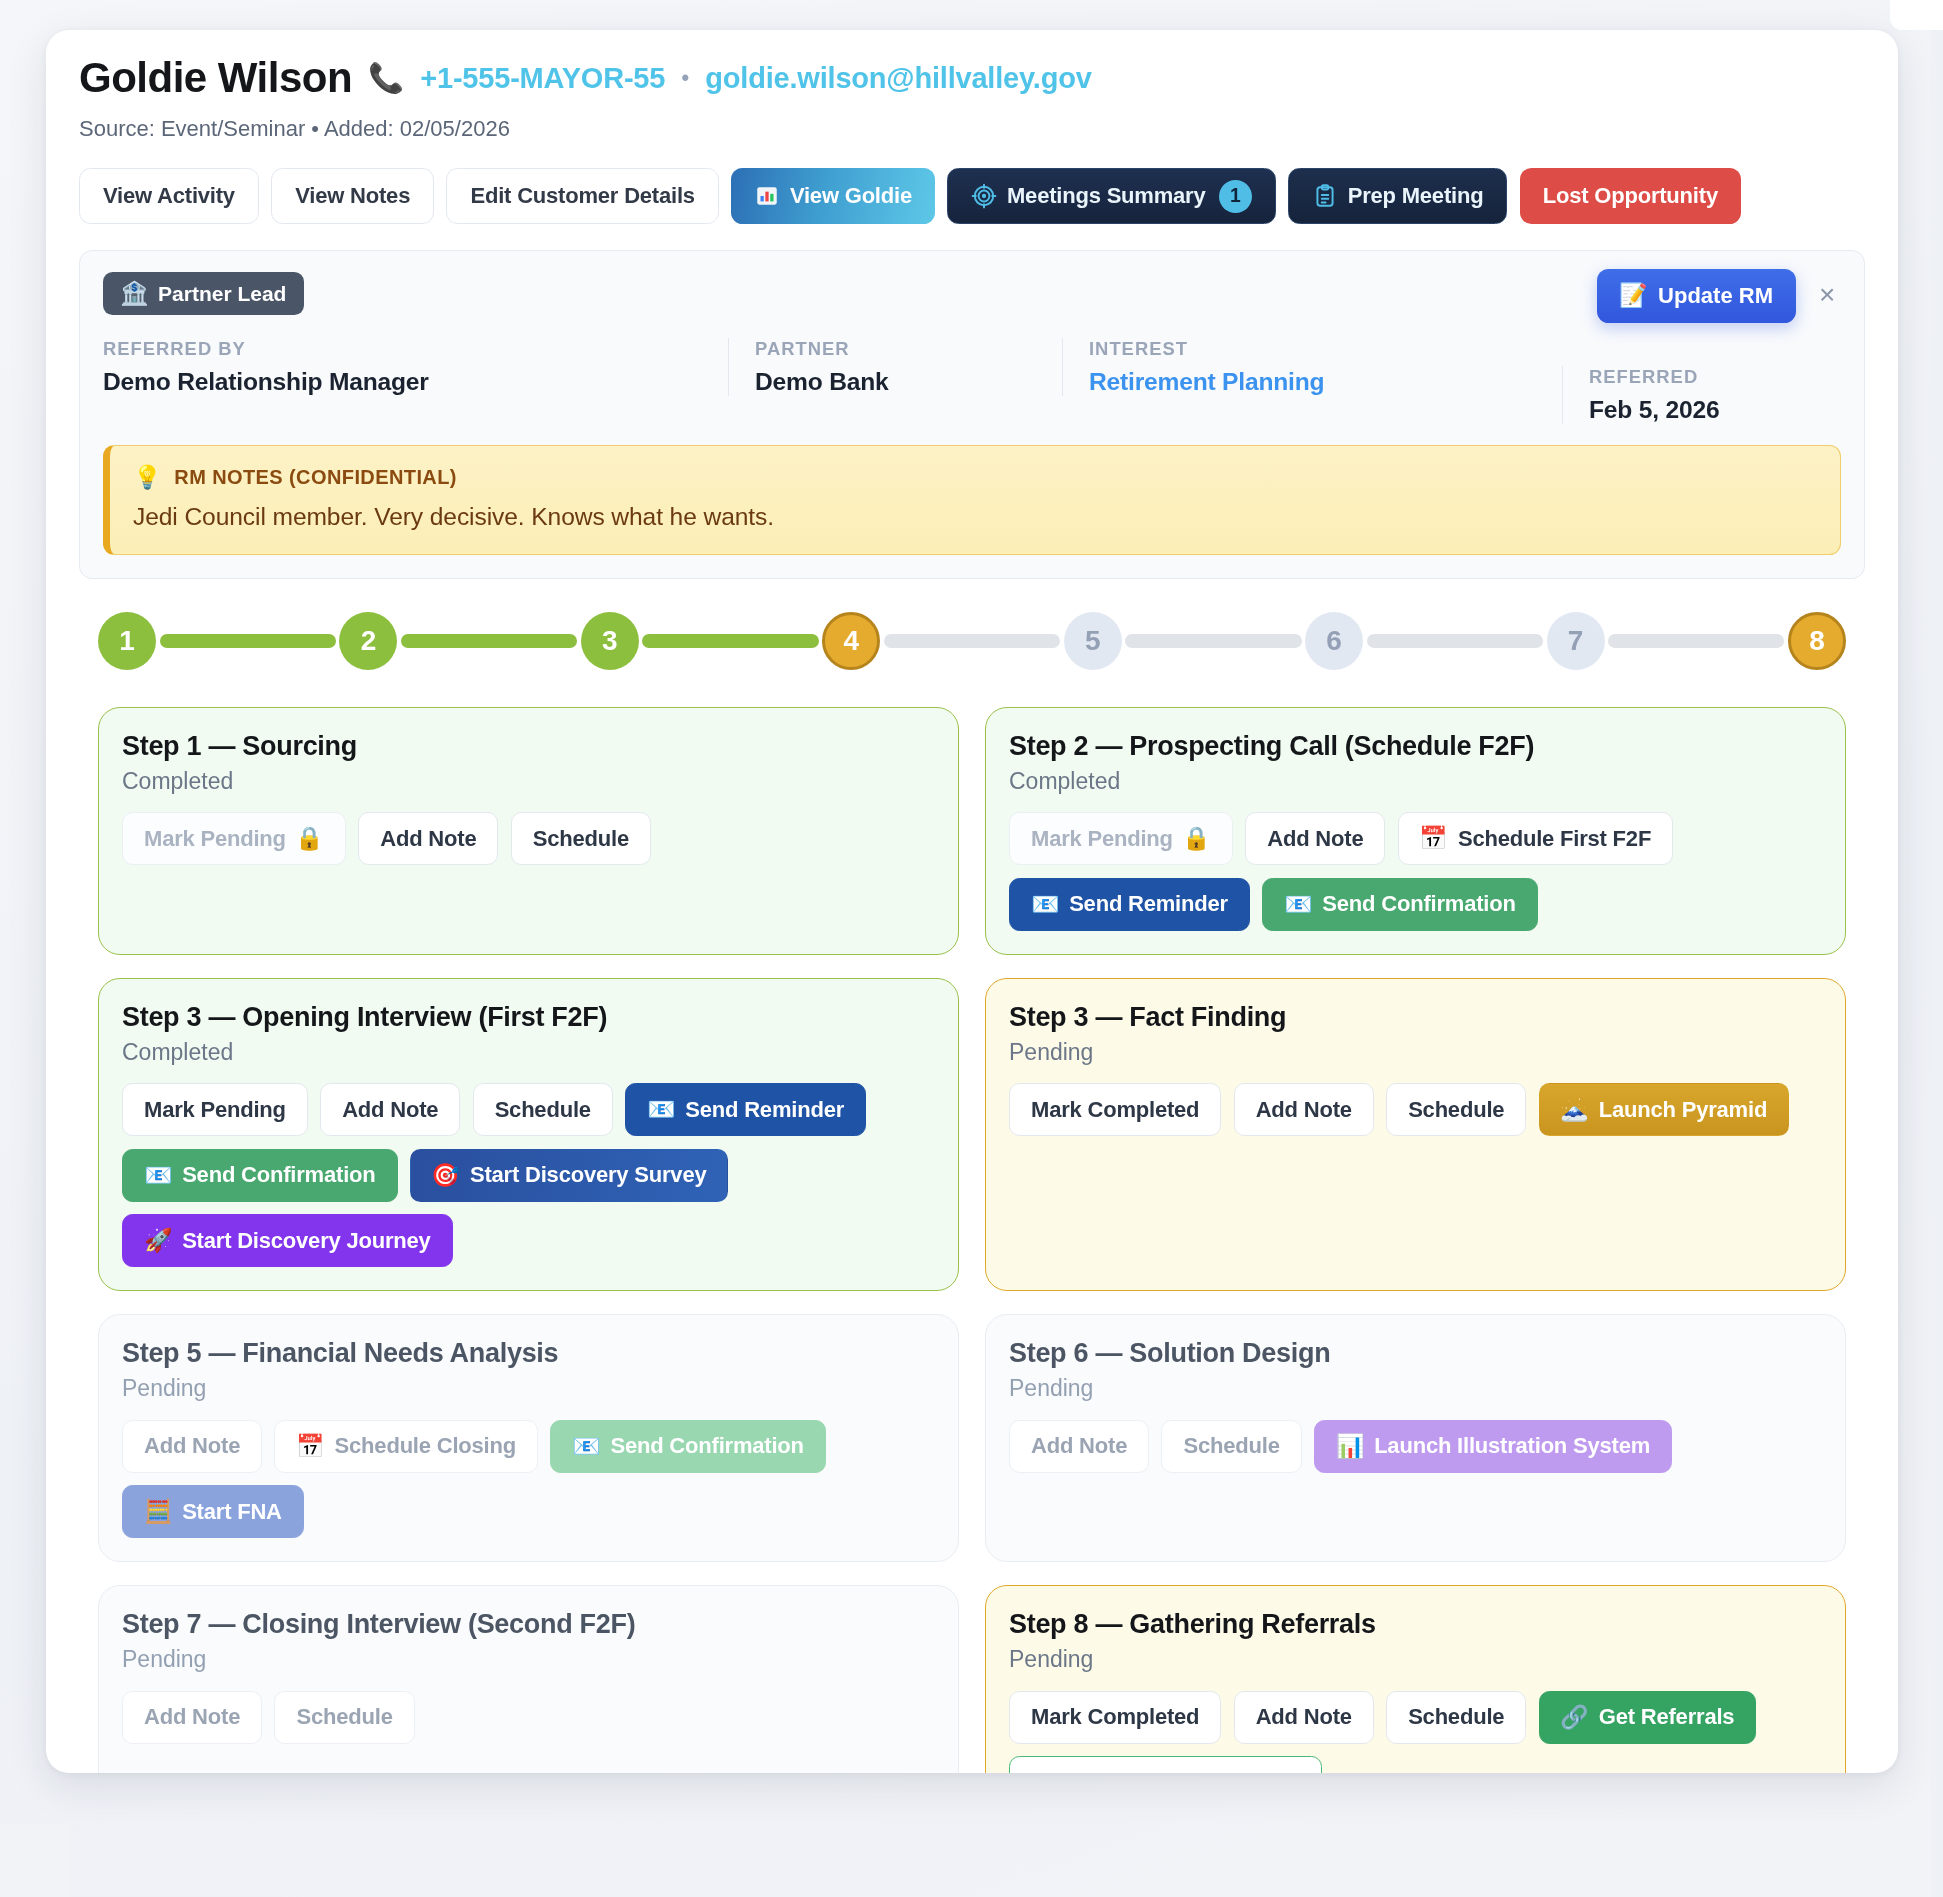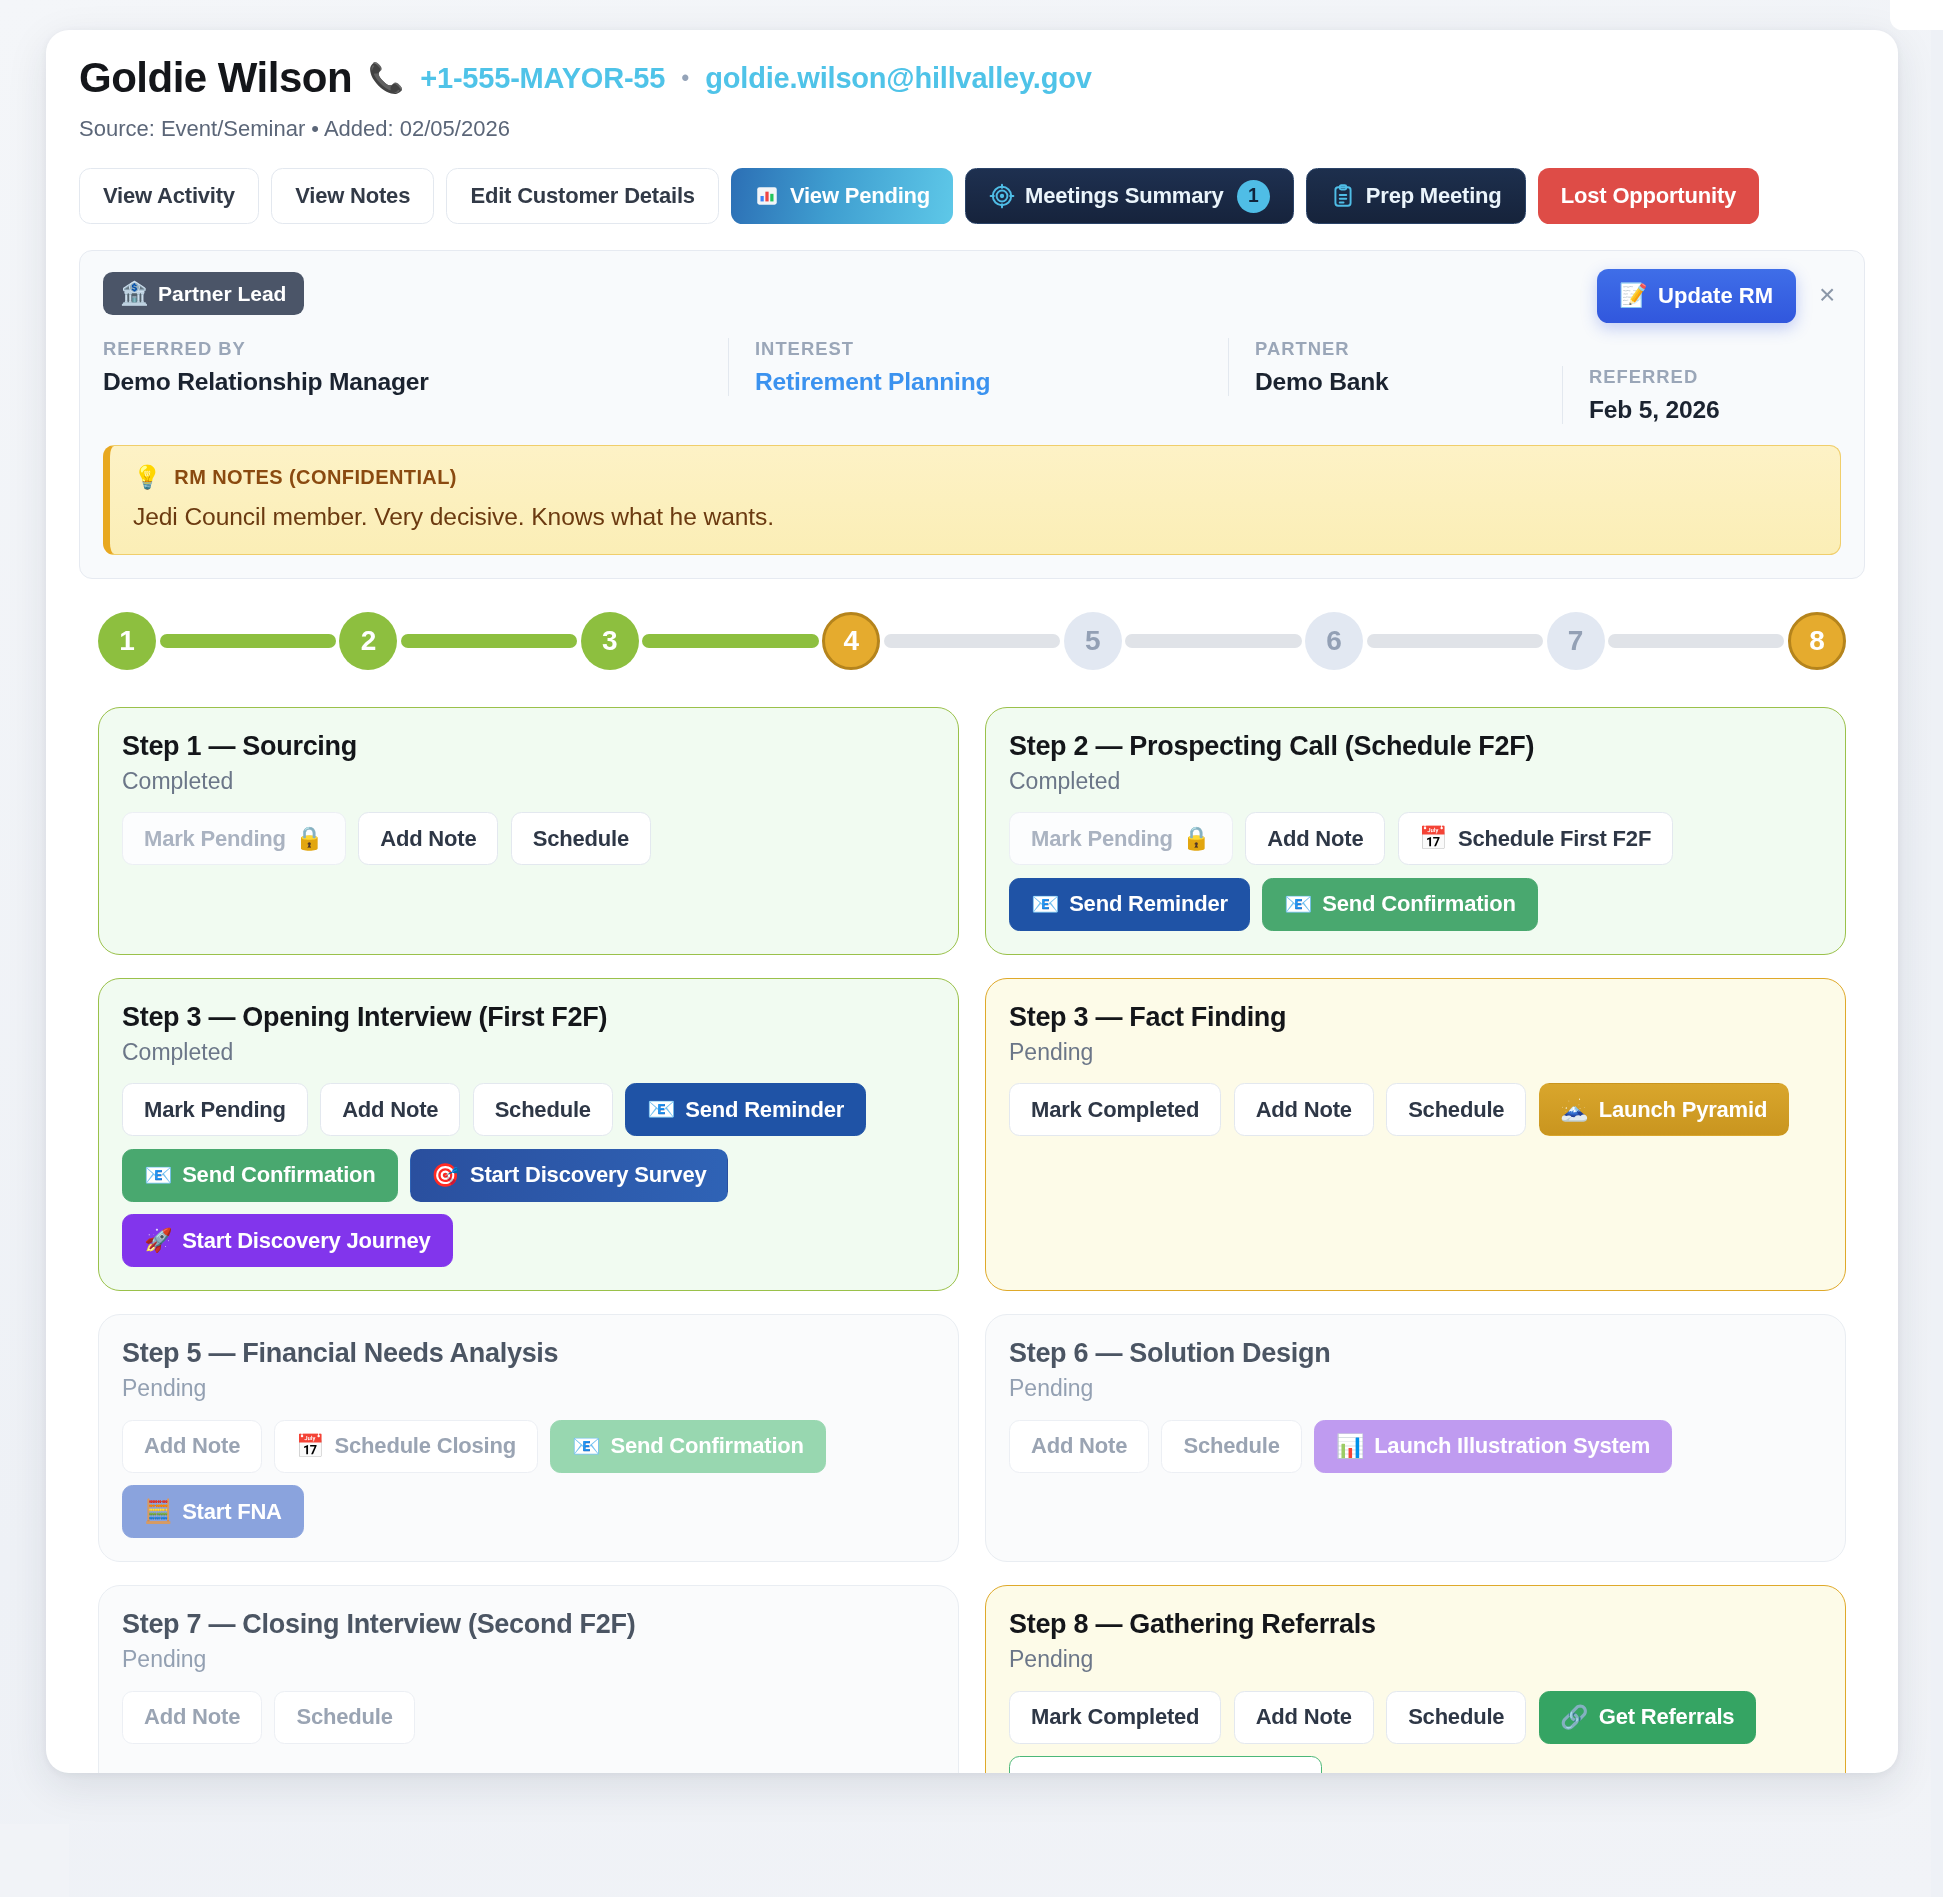"View Pending" span { text: Pending -> Goldie }
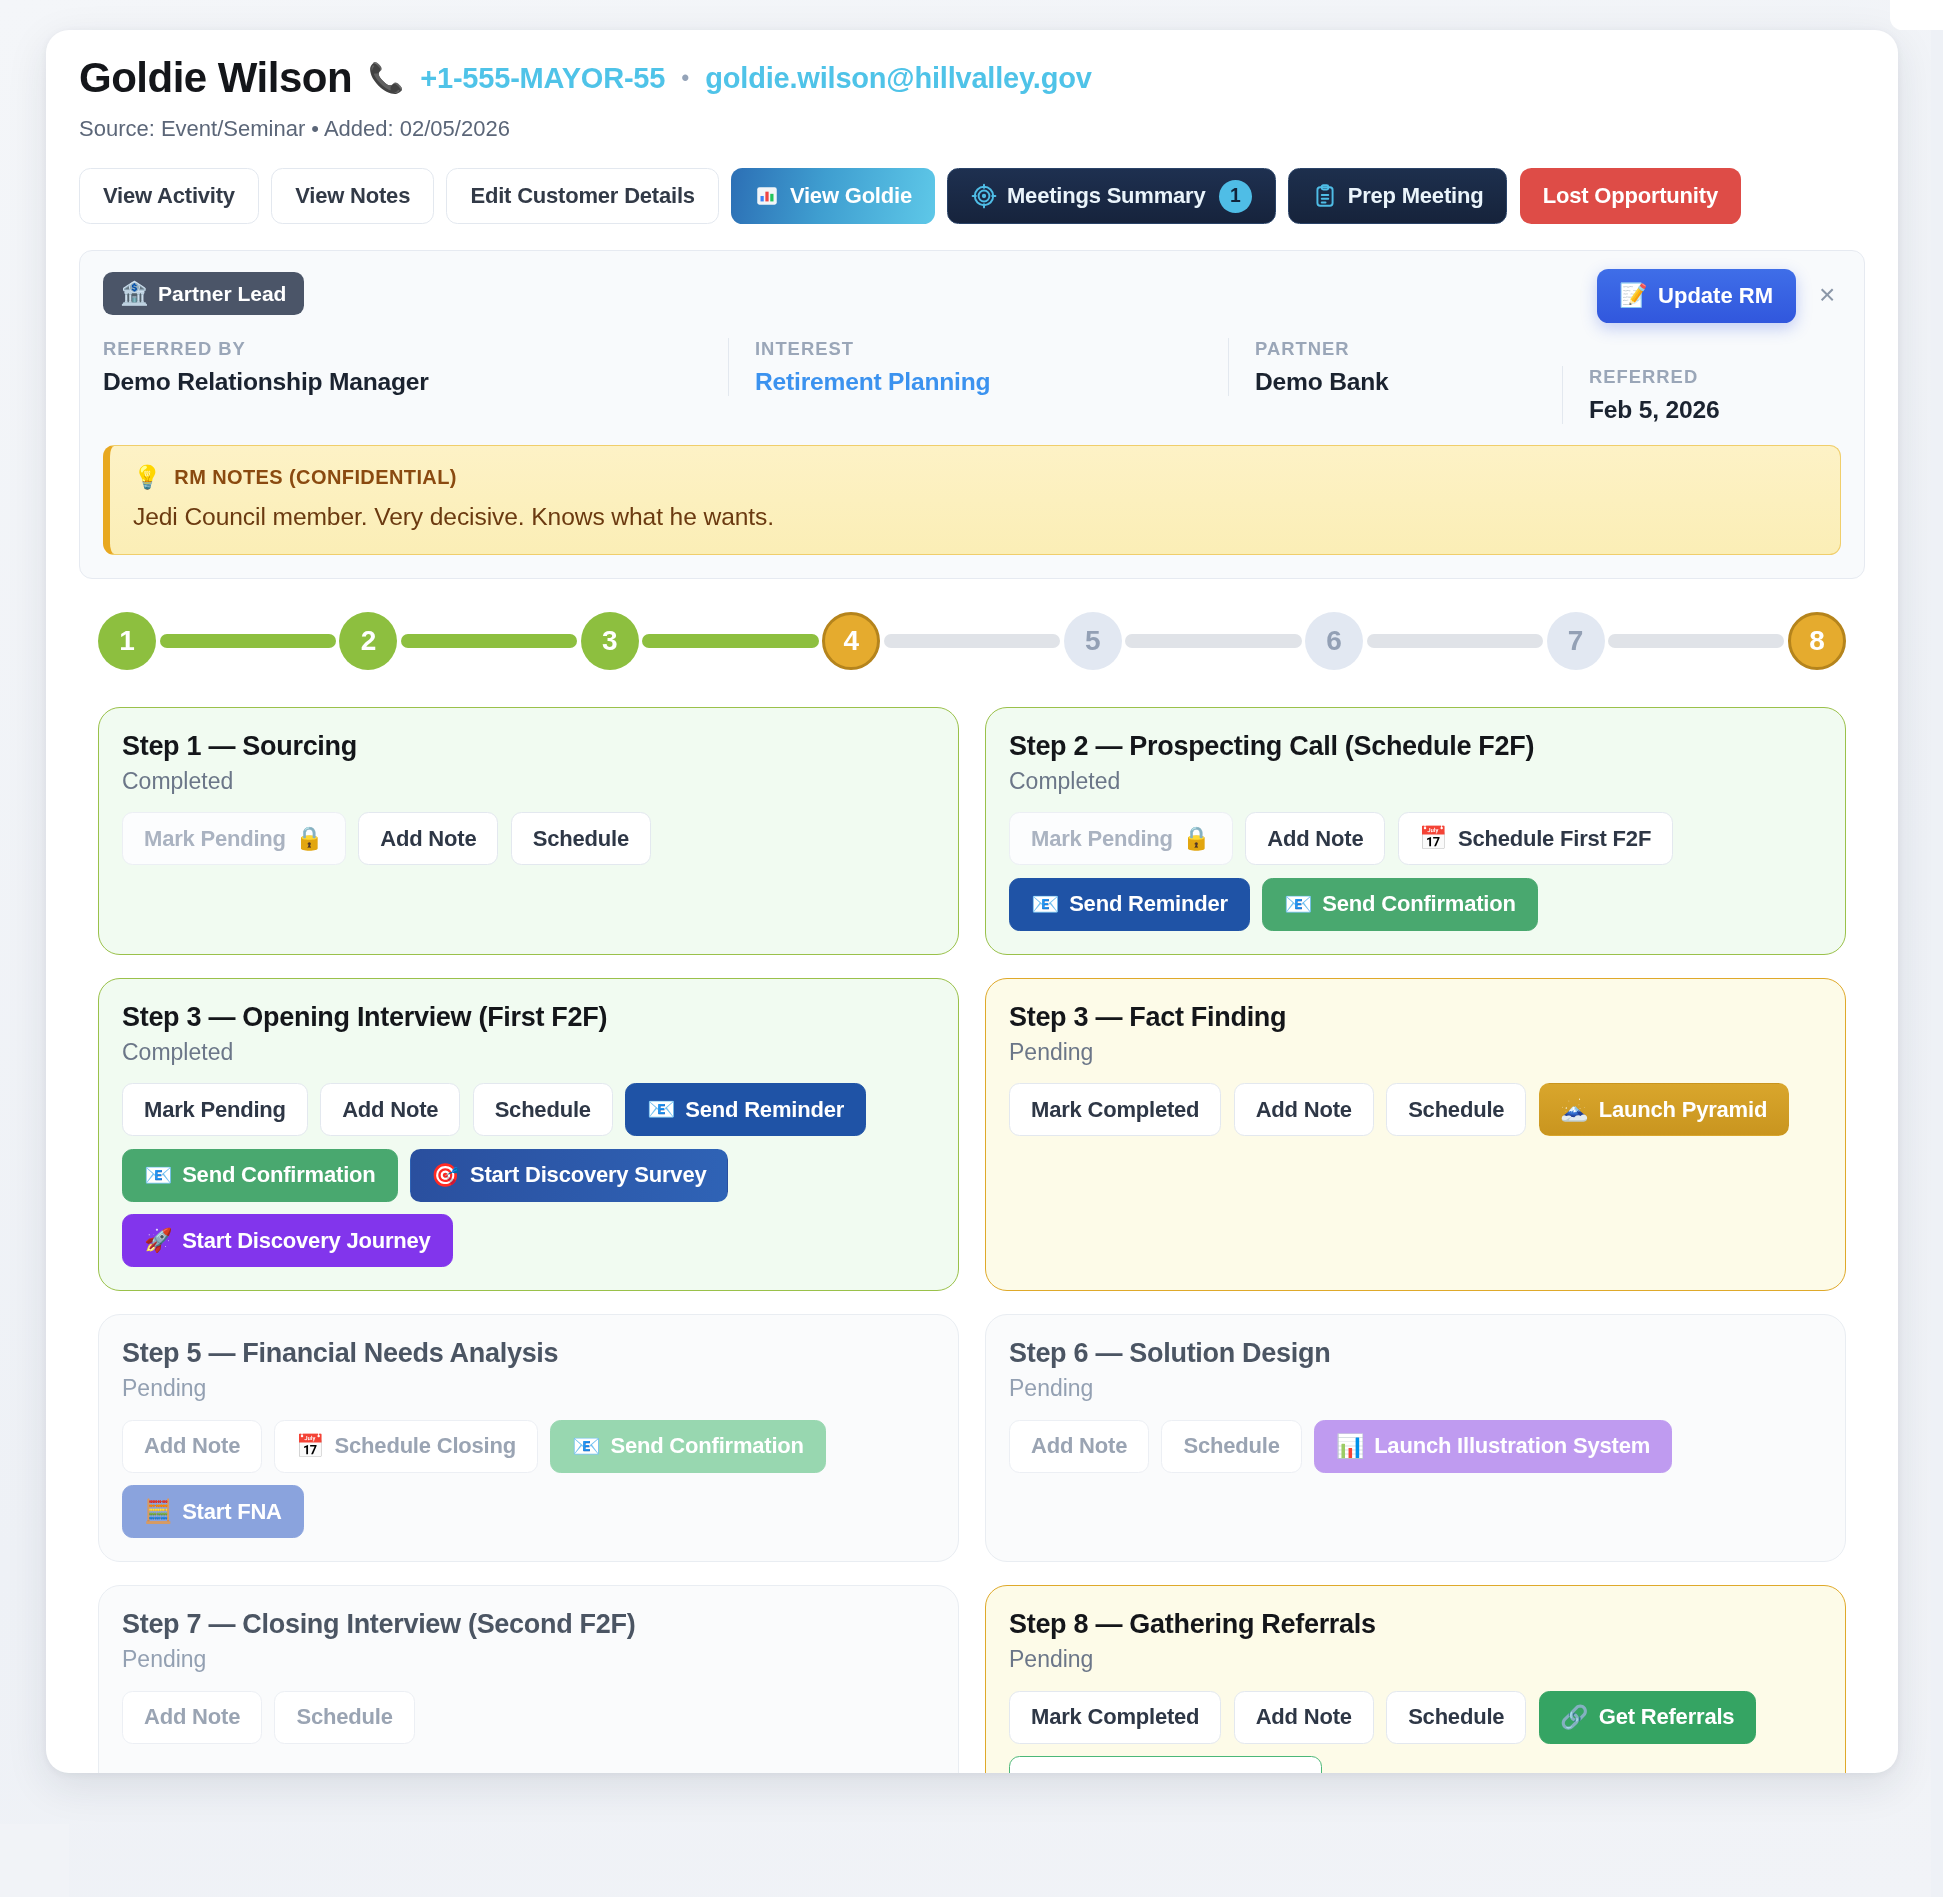"INTEREST" div.meta-col { order: before "PARTNER" -> after "PARTNER" }
